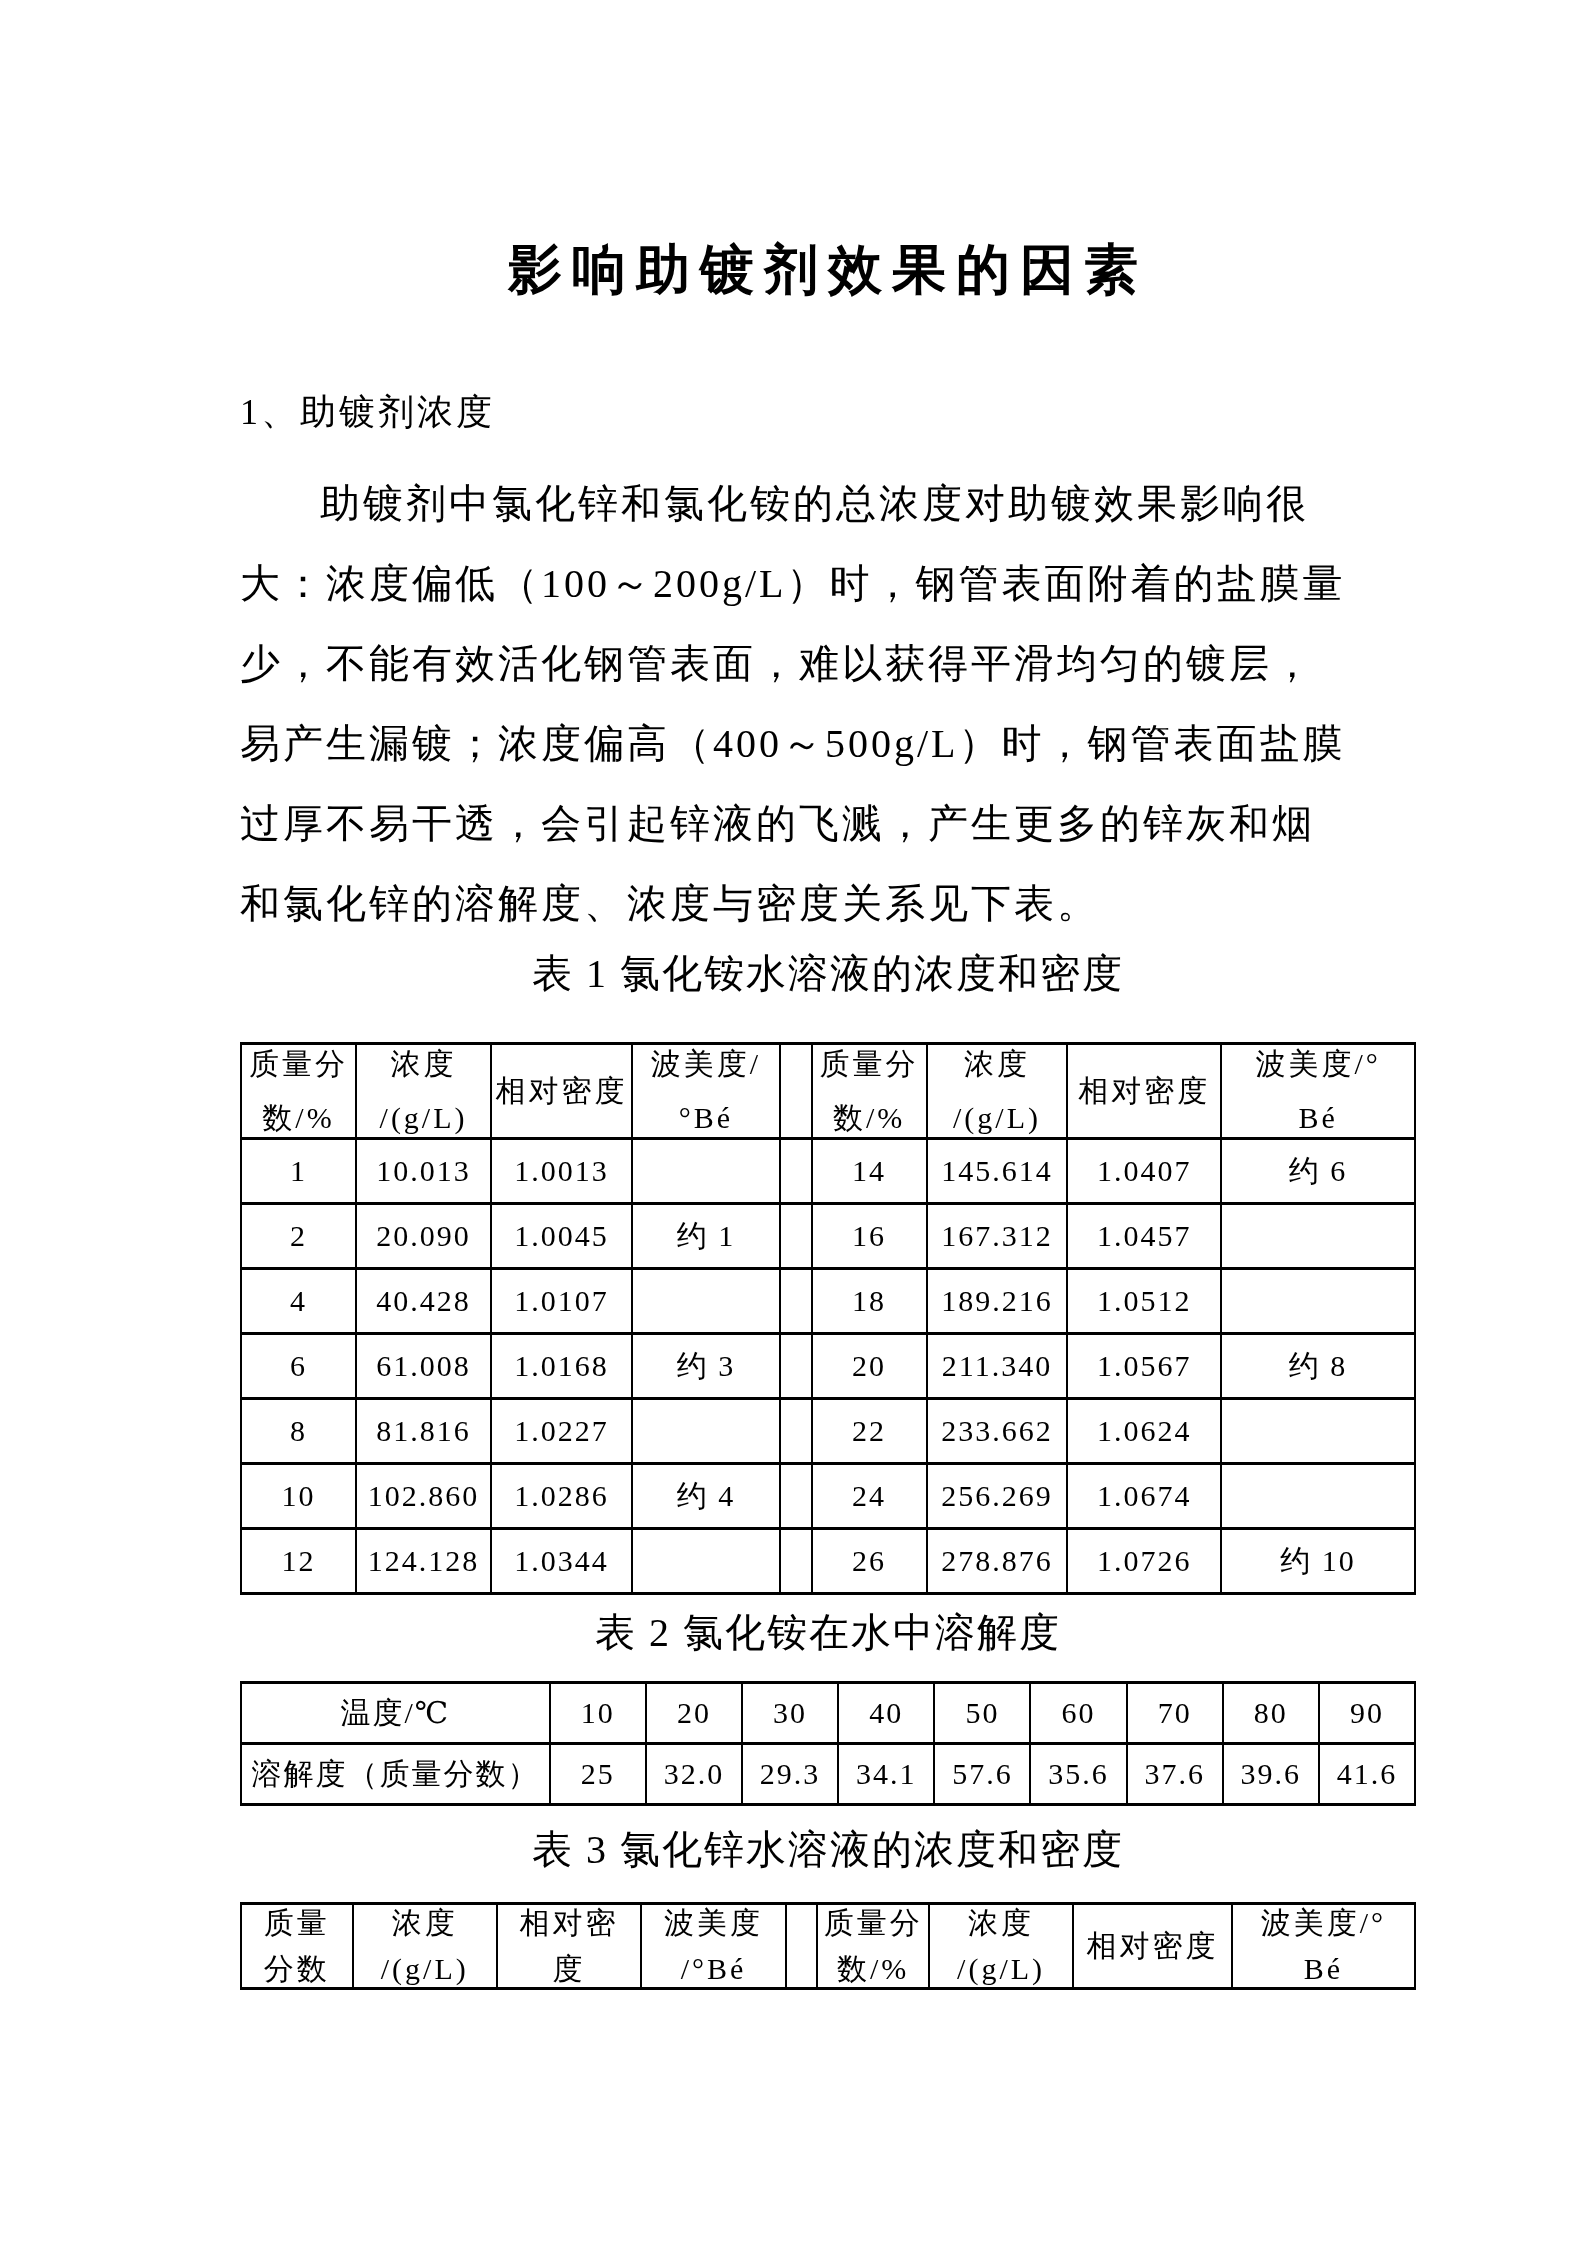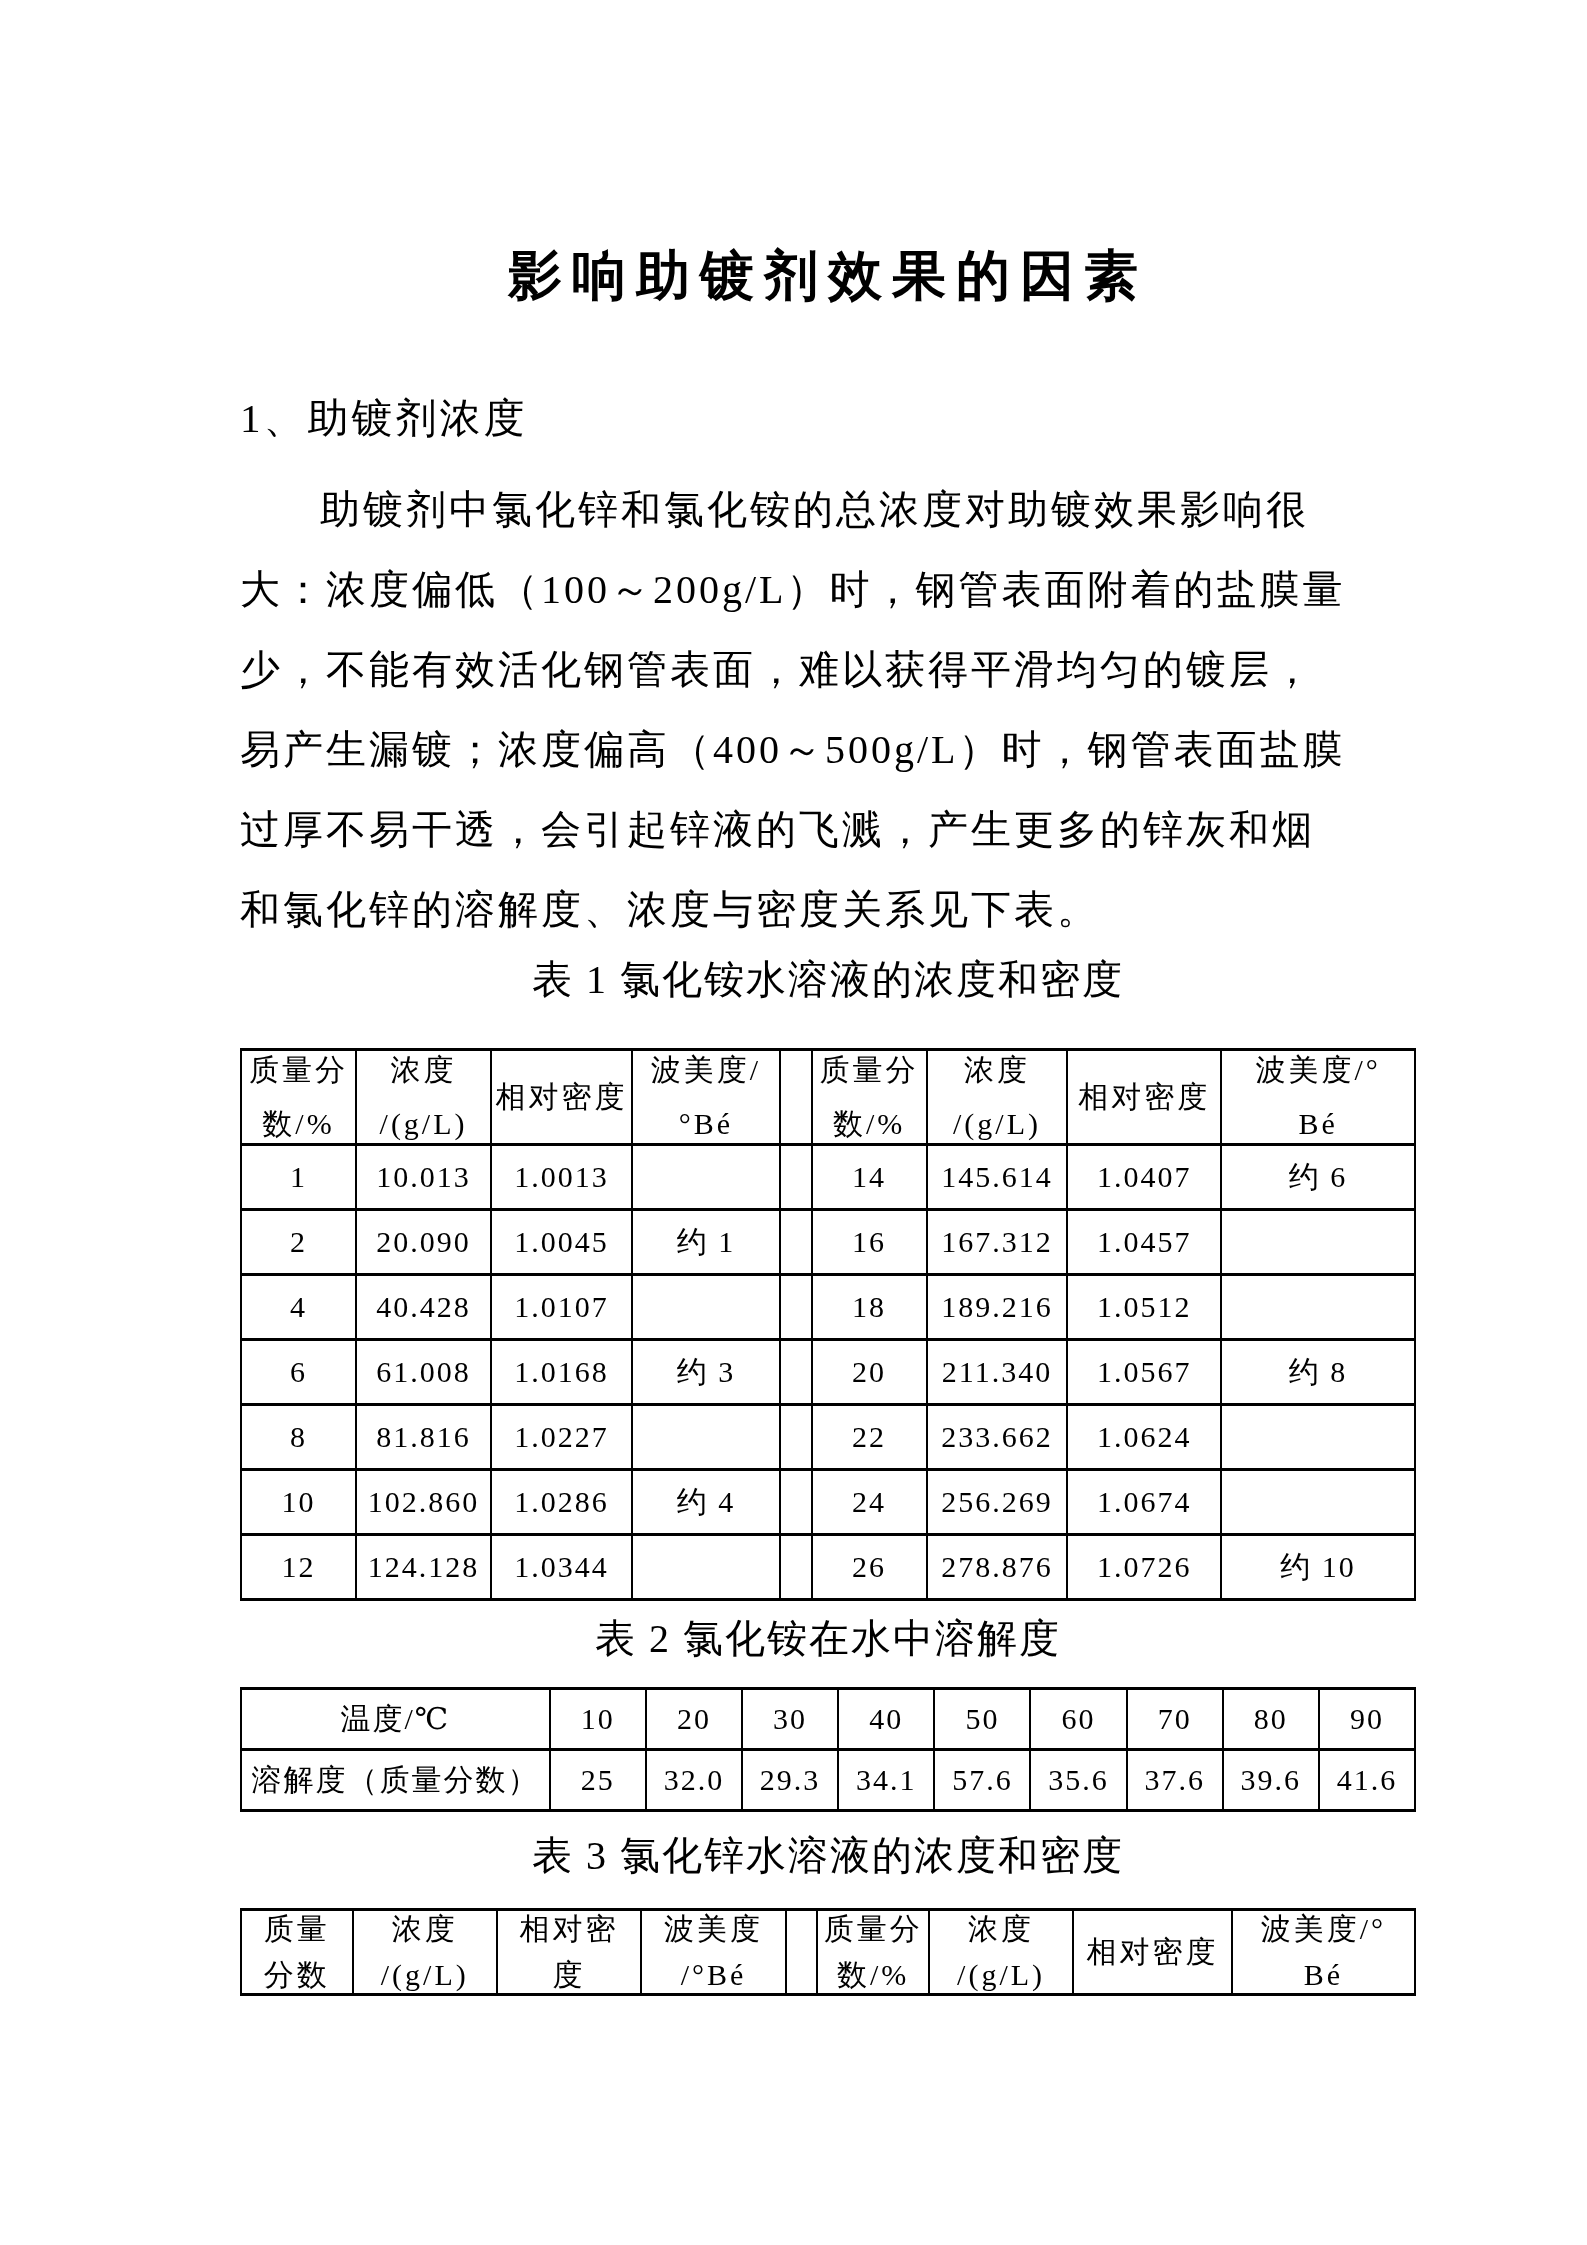"影响助镀剂效果的因素" .content { top: 13px -> 7px }
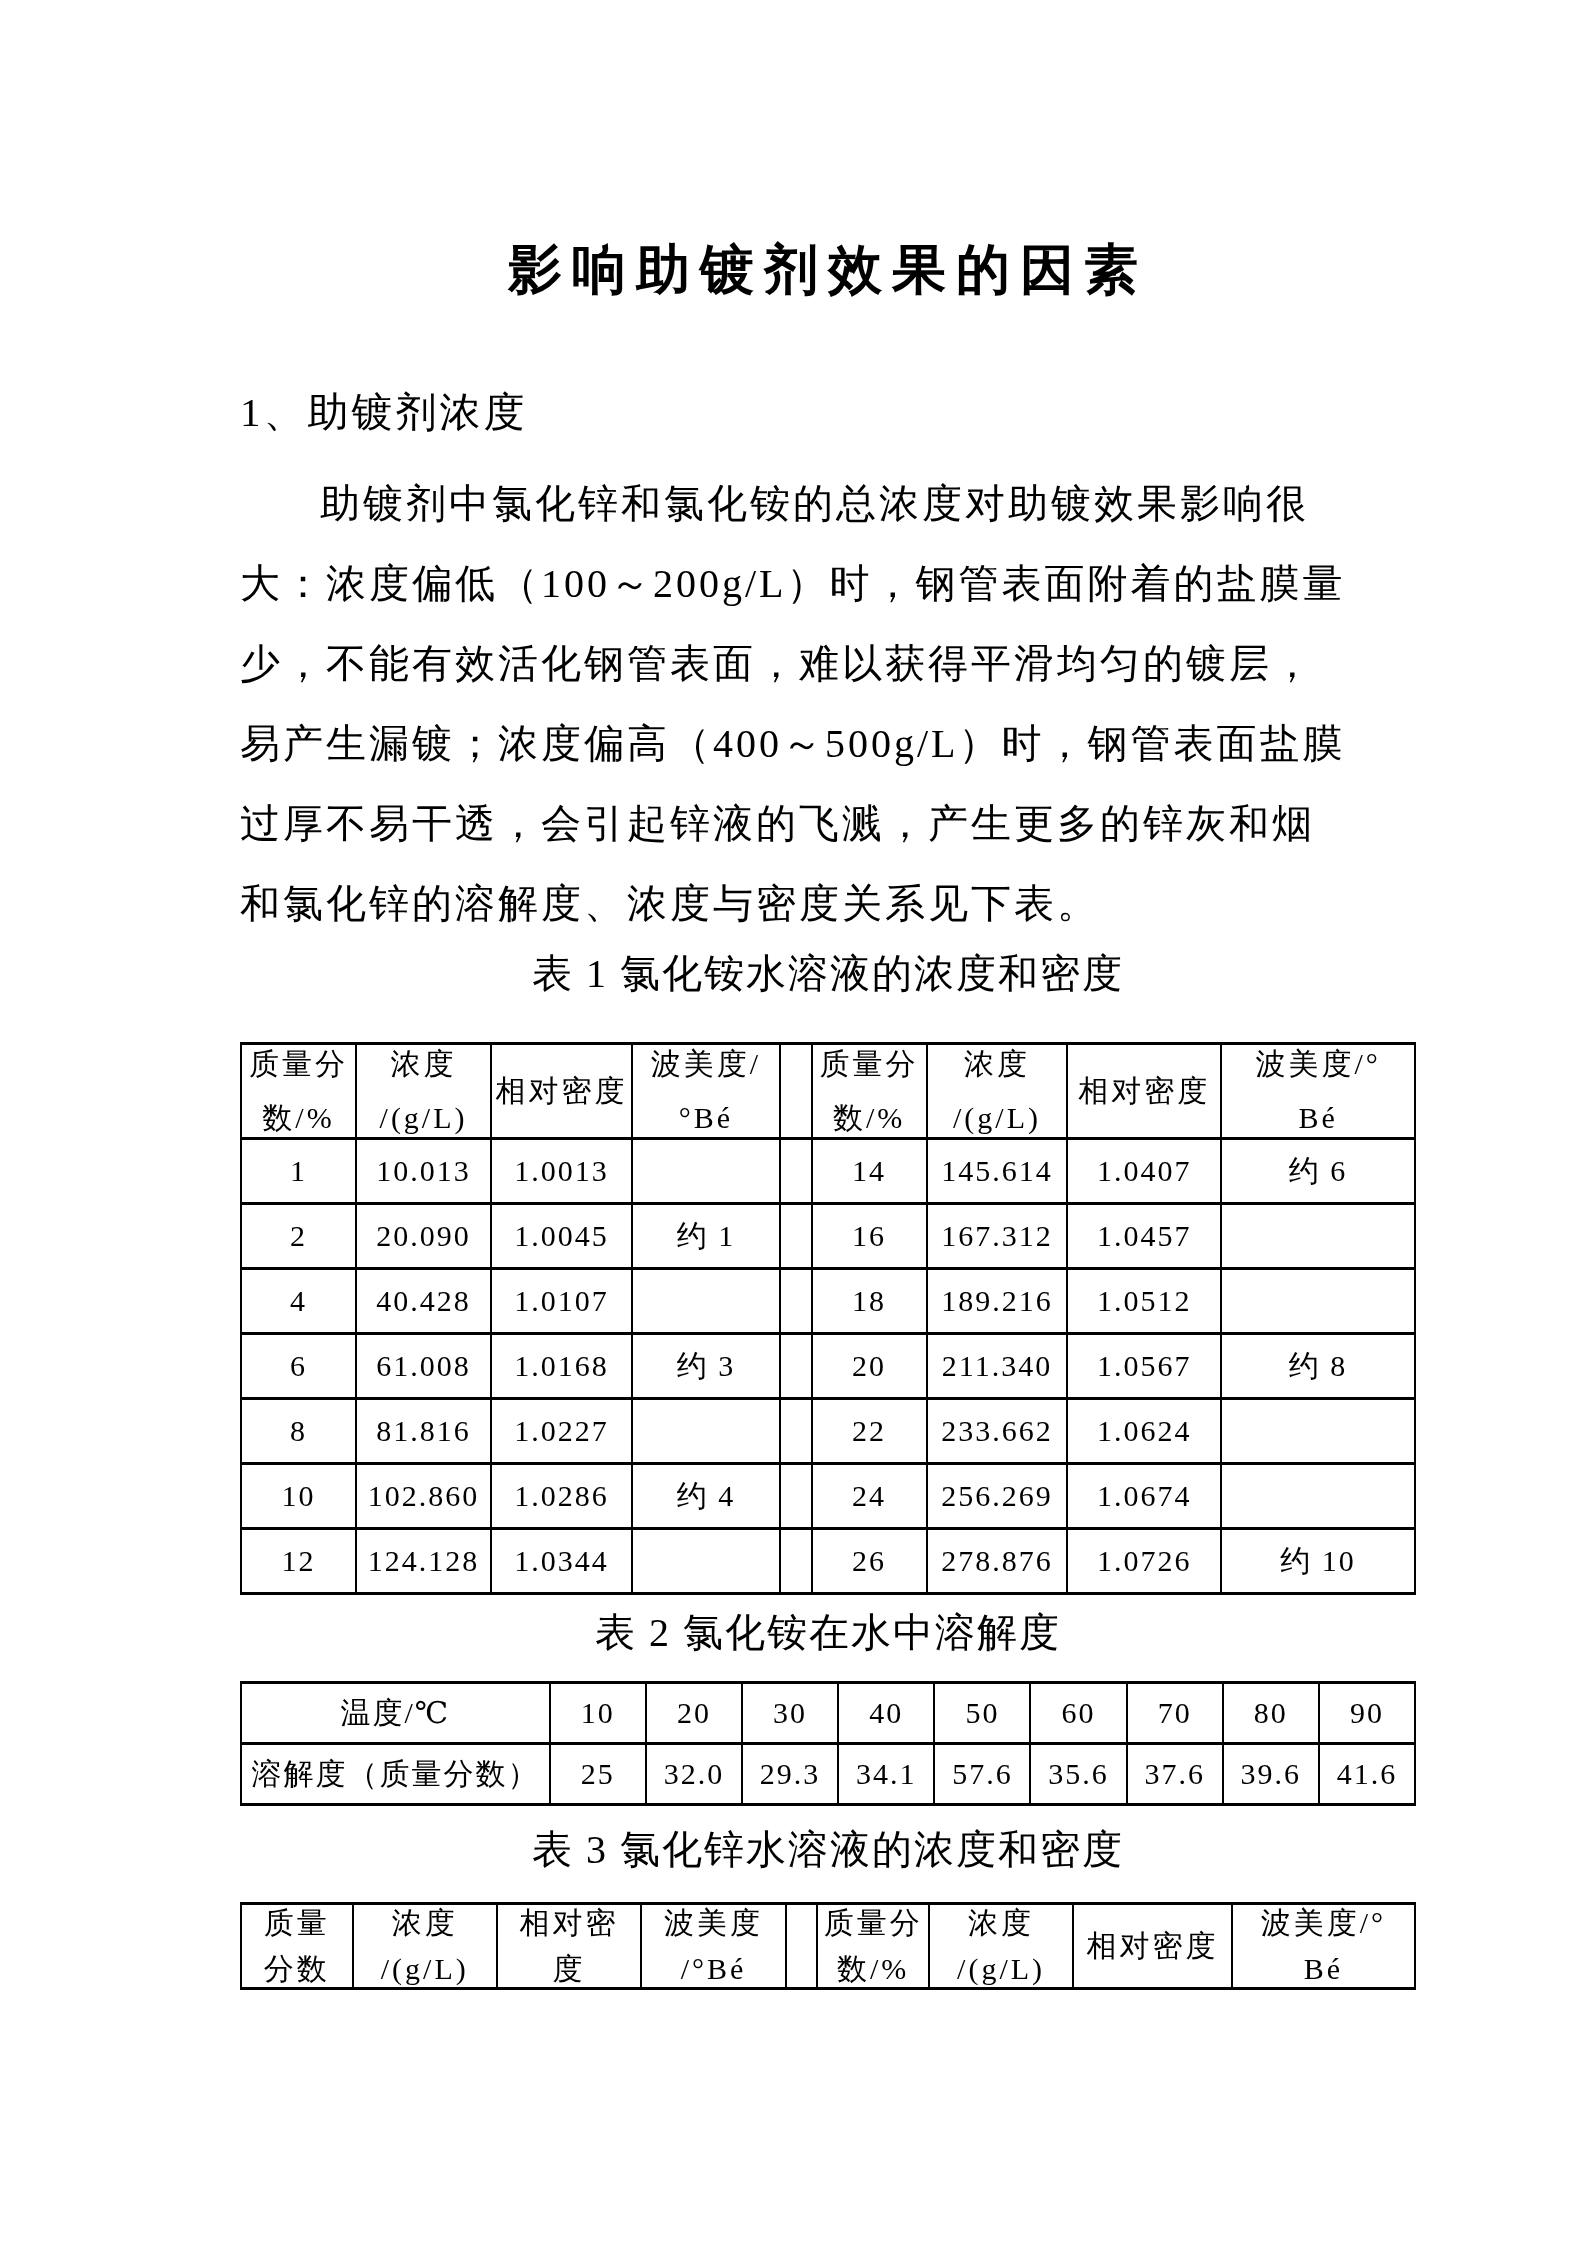"1、助镀剂浓度" .section-heading { font-size: 41px -> 36px }
